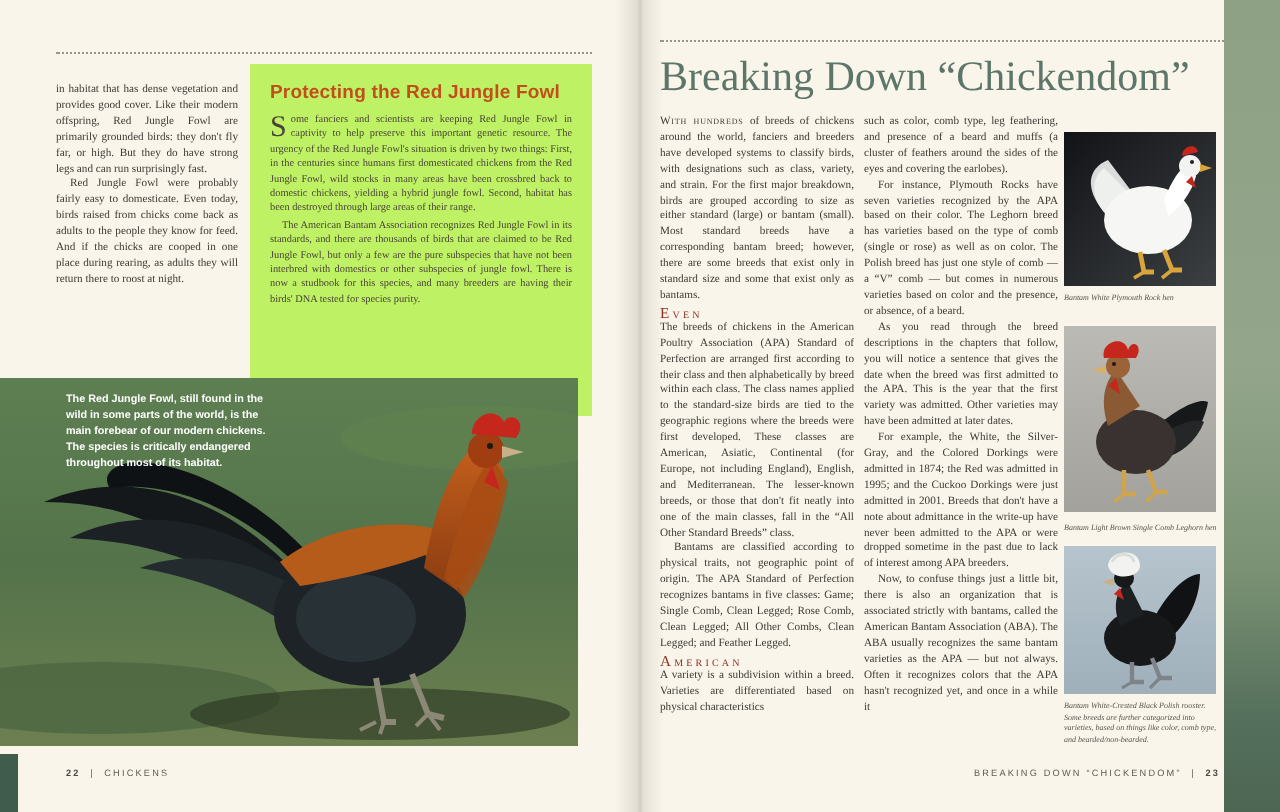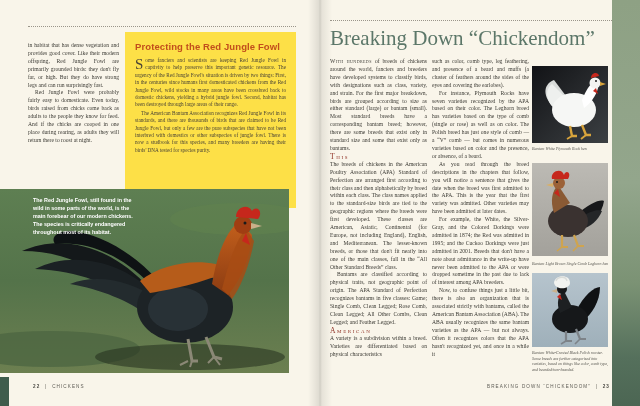"Protecting the Red Jungle Fowl" #sidebar { background: #fde047 -> #bef264 }
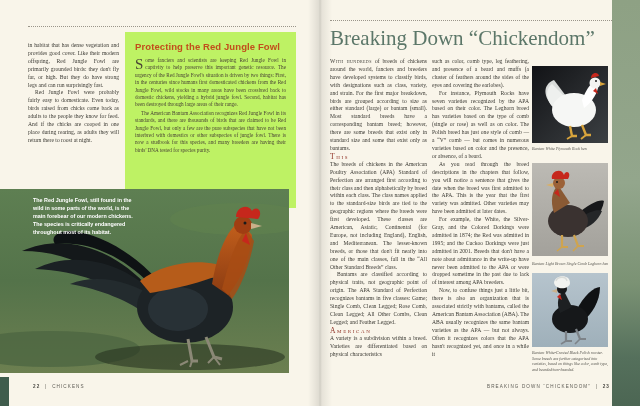"This" p.subhead { text: This -> Even }
